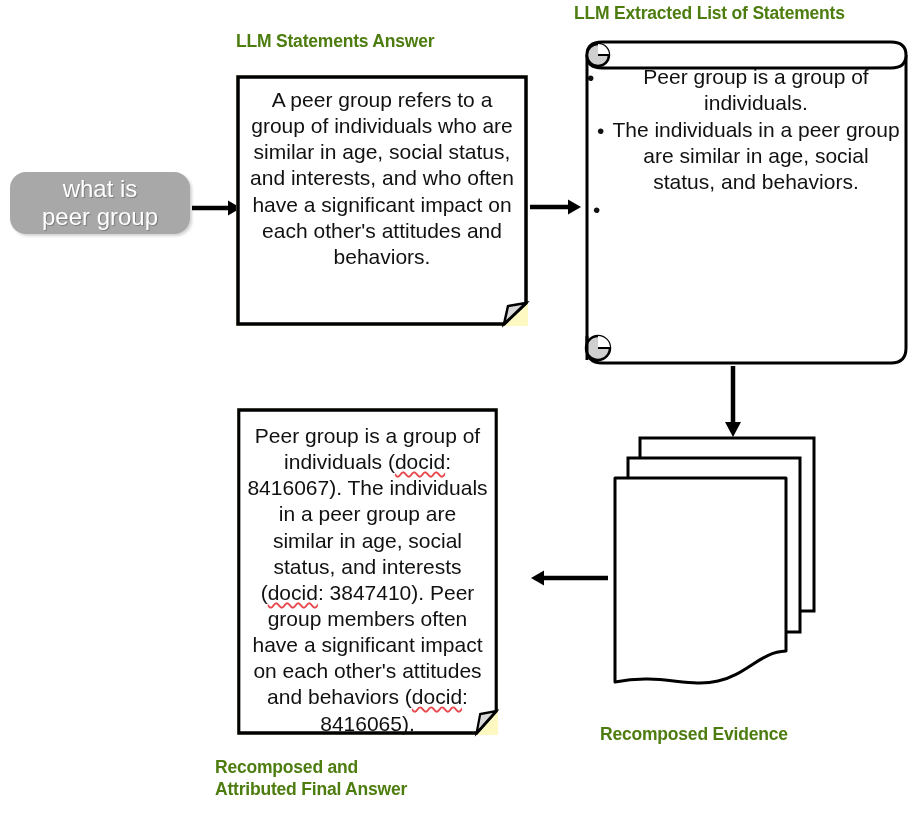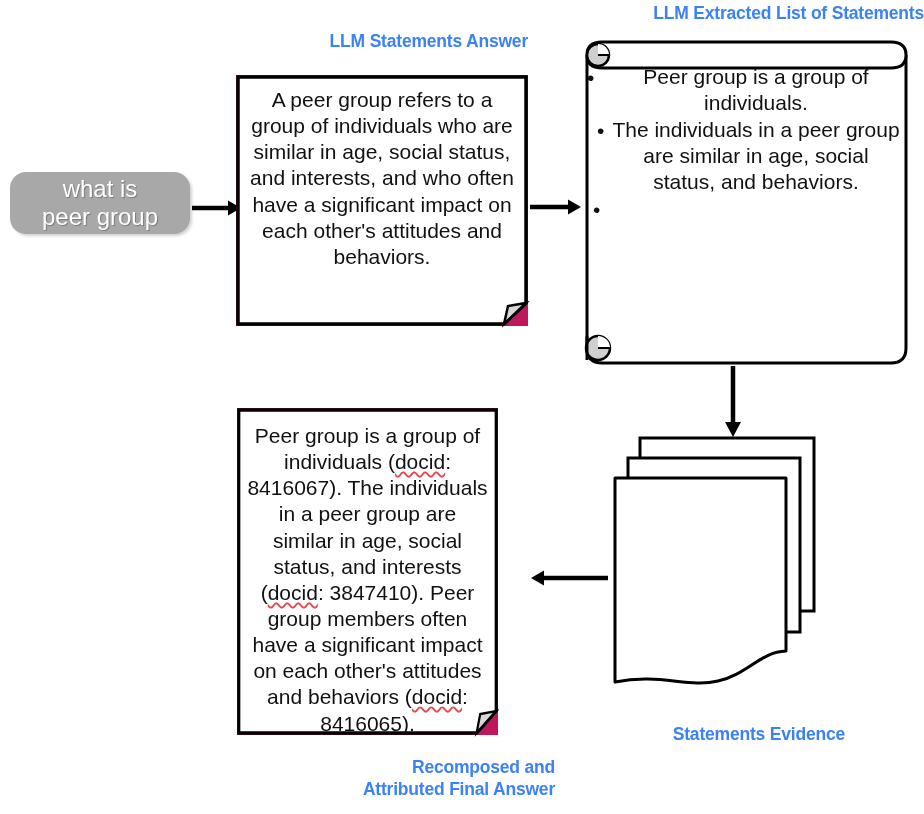"LLM Extracted List of Statements" .caption { color: #3b82f6 -> #4d7c0f; text-align: right -> left }
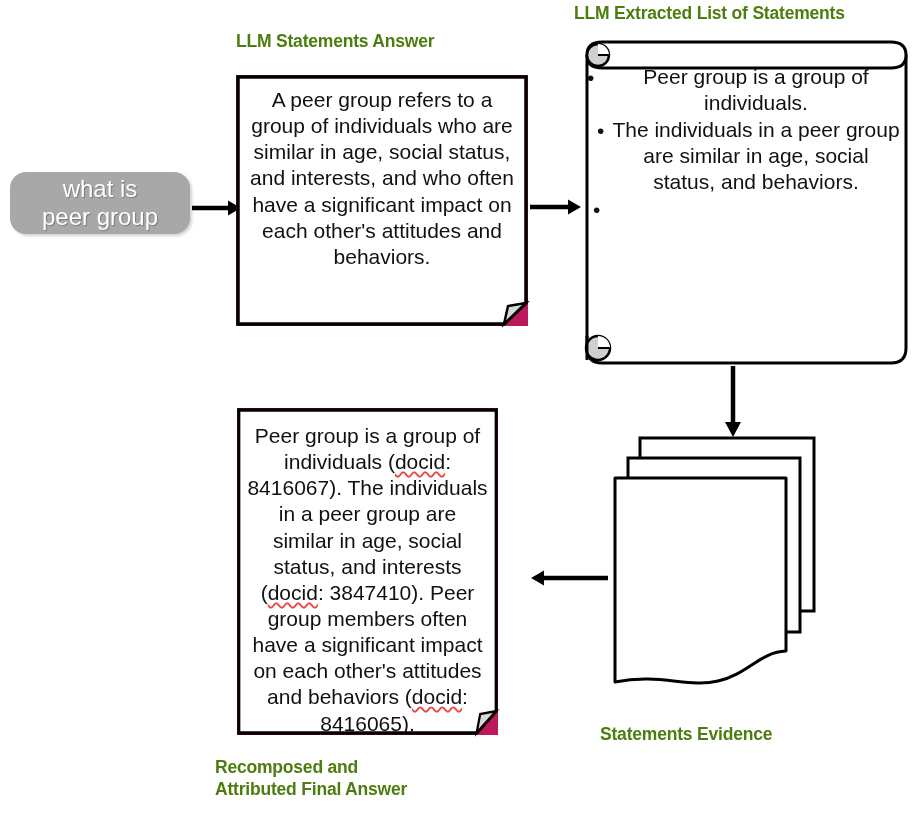"A peer group refers to" .doc-box { background: #be185d -> #fef9c3 }
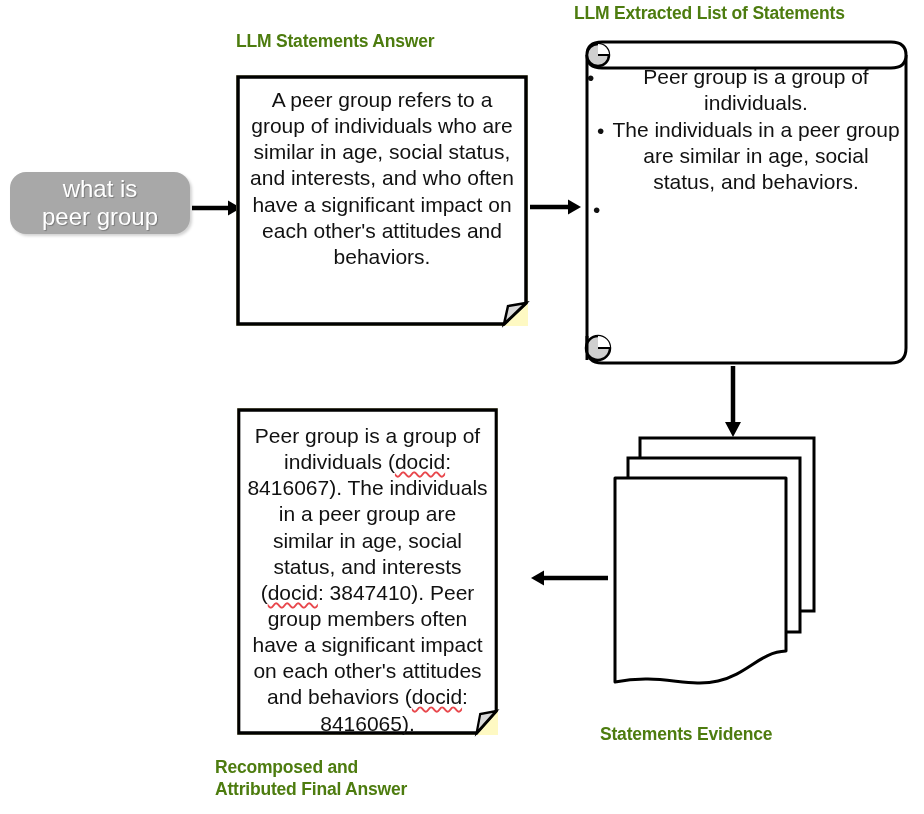"Statements Evidence" div.abs { text: Statements -> Recomposed }
